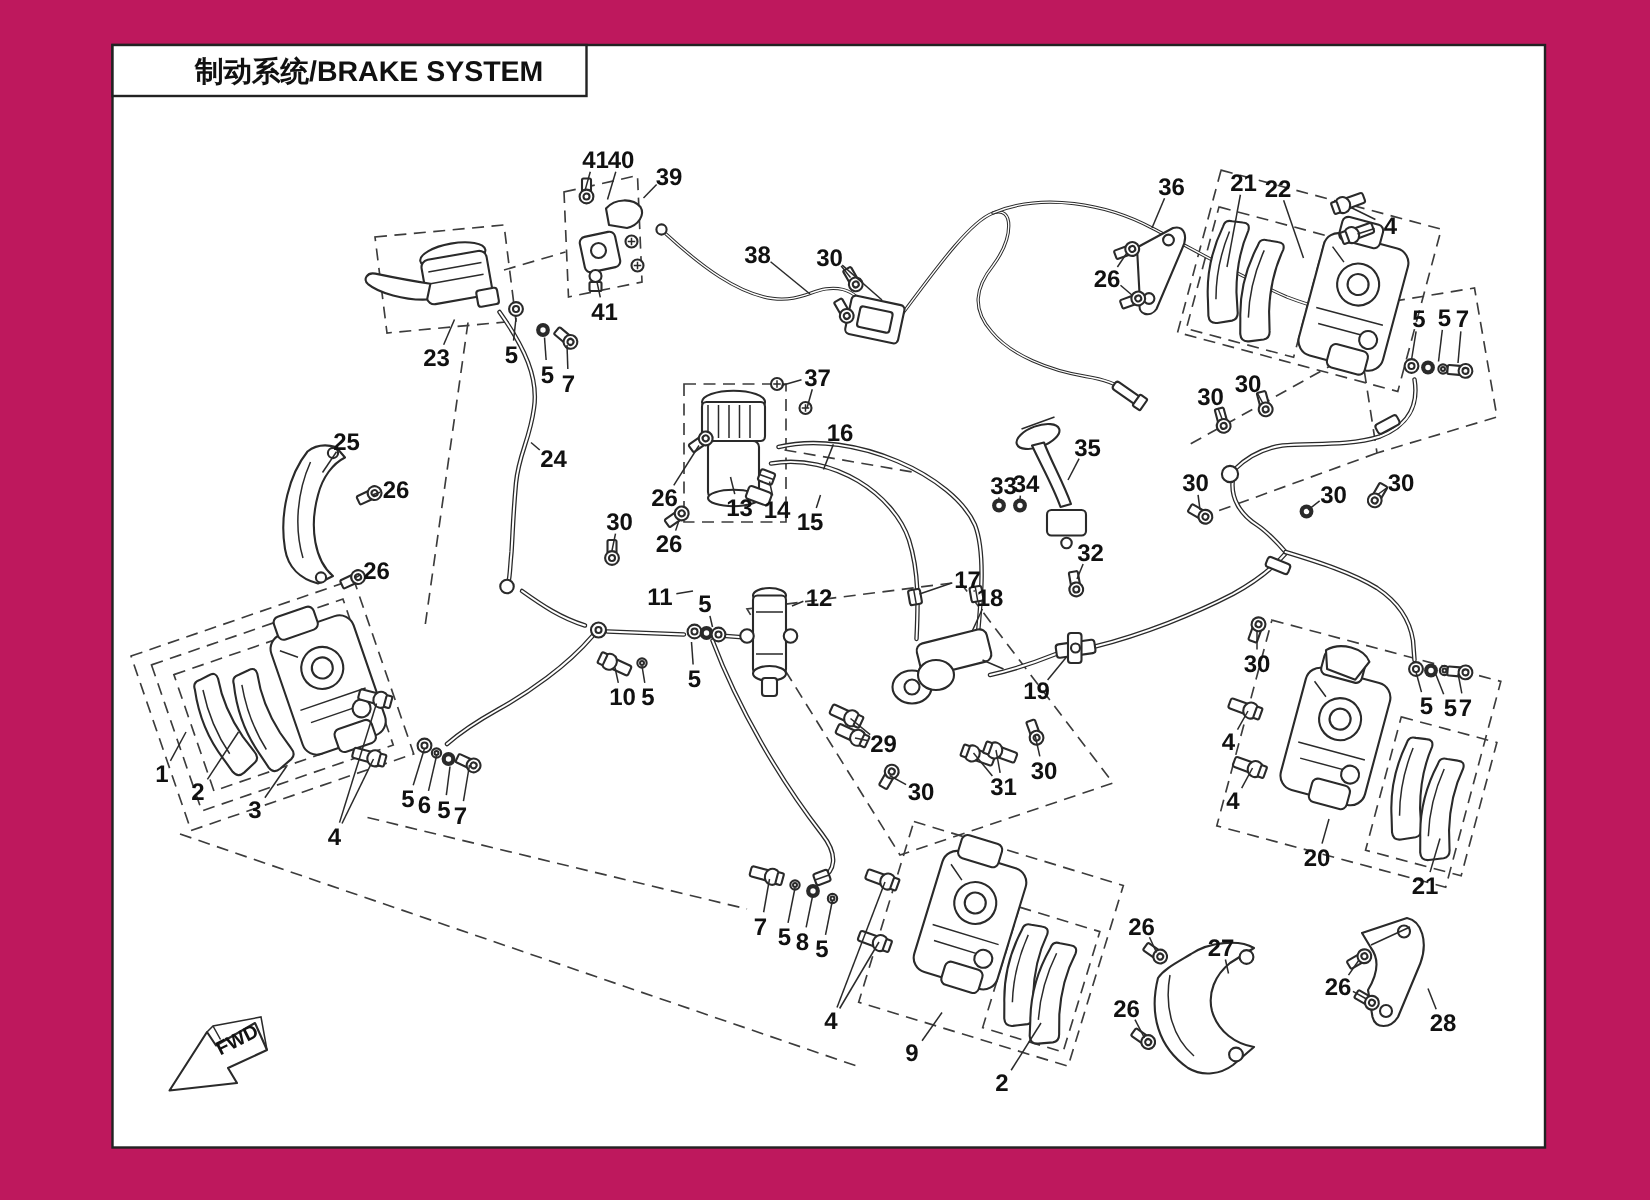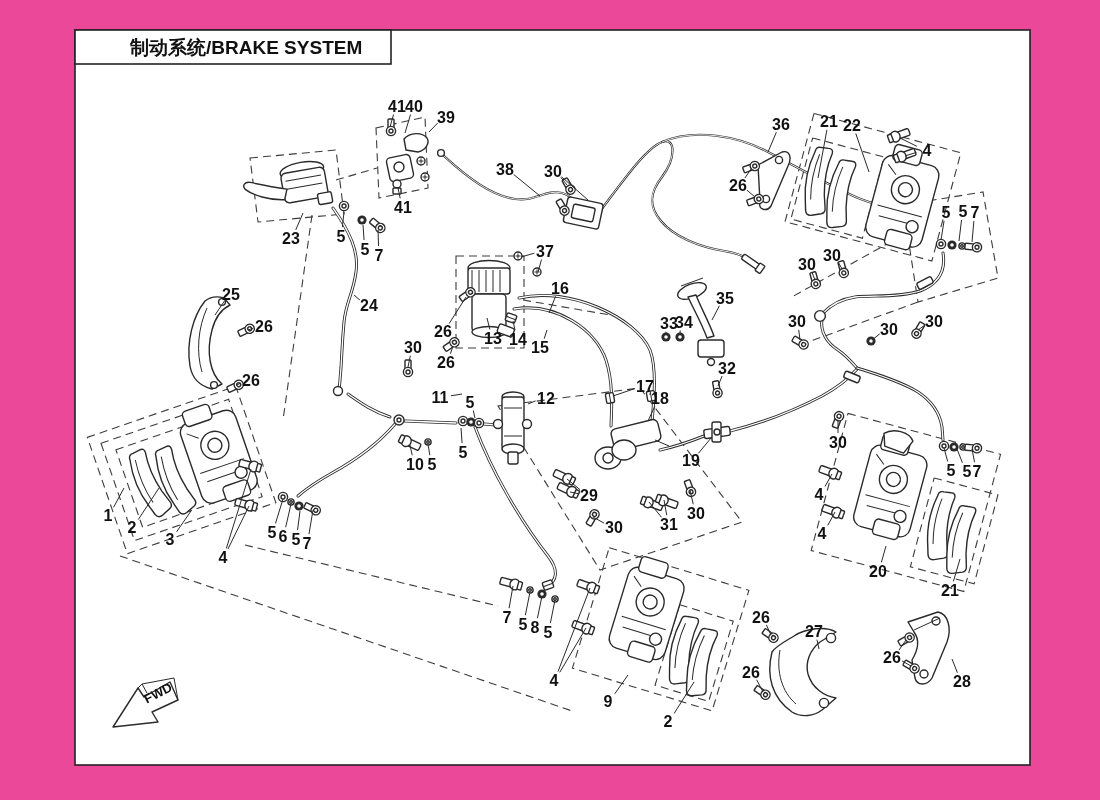"制动系统/BRAKE SYSTEM" .page { background: #ec4899 -> #be185d }
